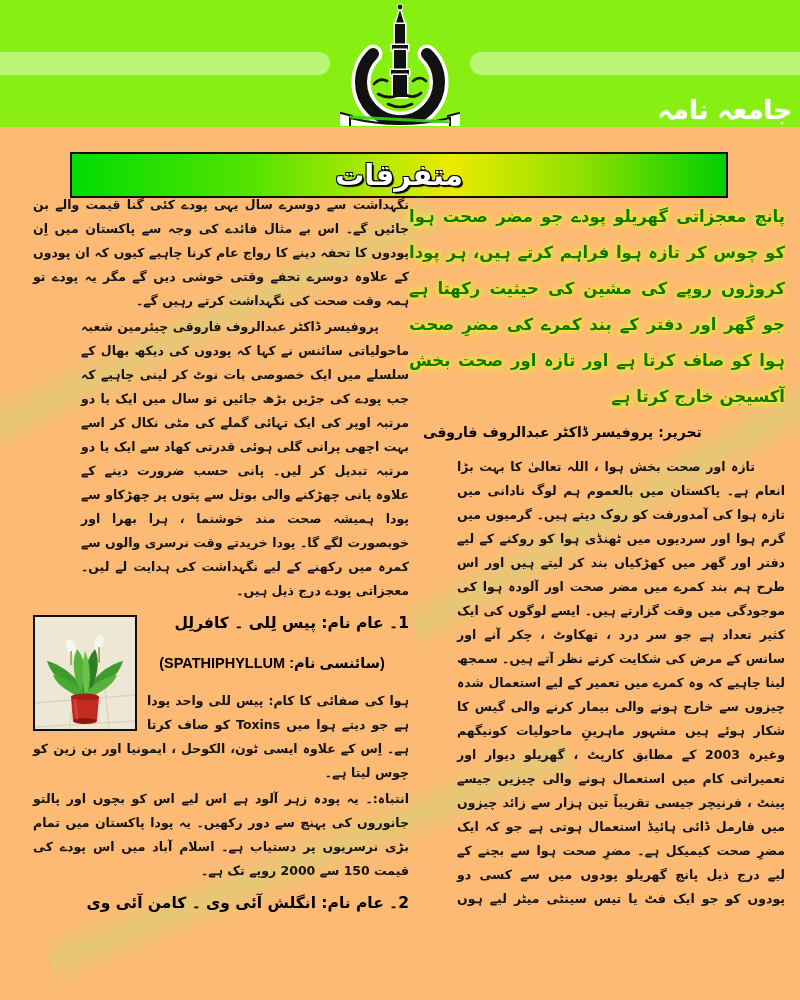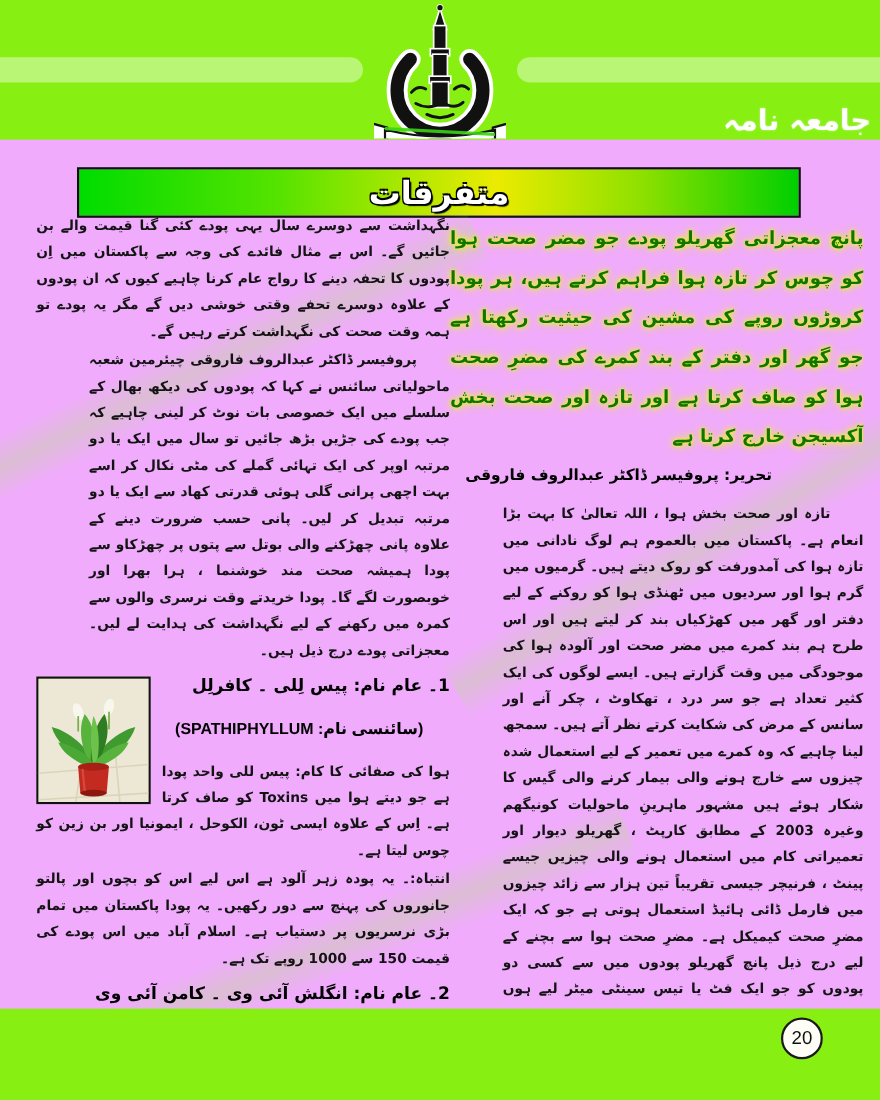"جامعہ نامہ" .page { background: #f0abfc -> #fdba74 }
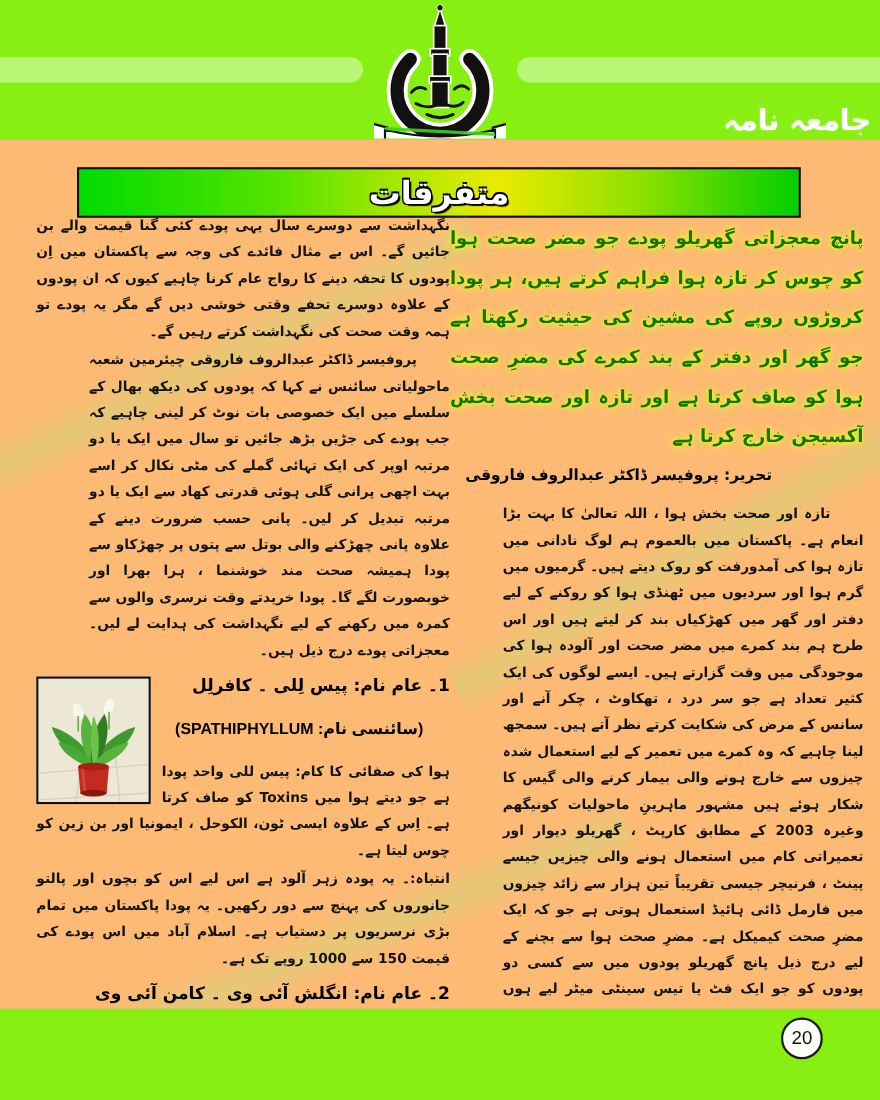"انتباہ:۔ یہ پودہ زہر آلود" p.body { text: 1000 -> 2000 }
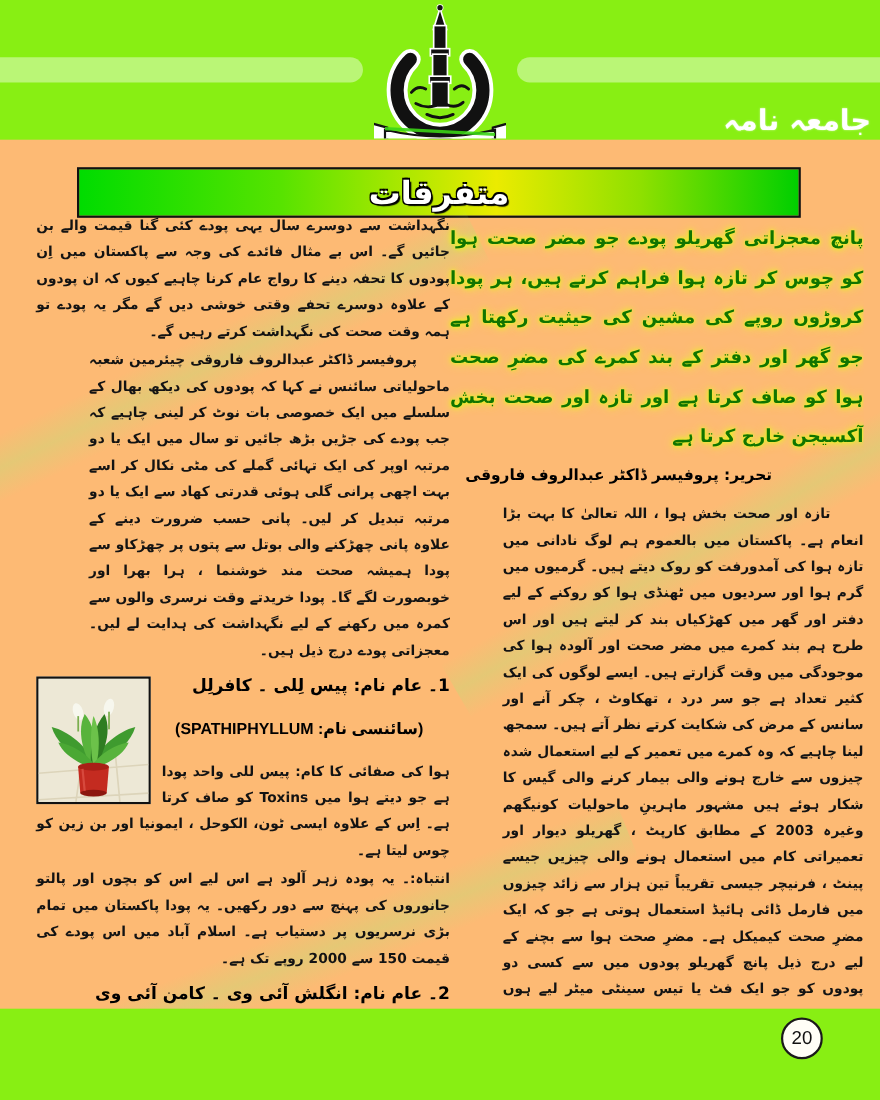"20" div.bottom-bar { html: <div> <div>20</div> </div> -> none }
